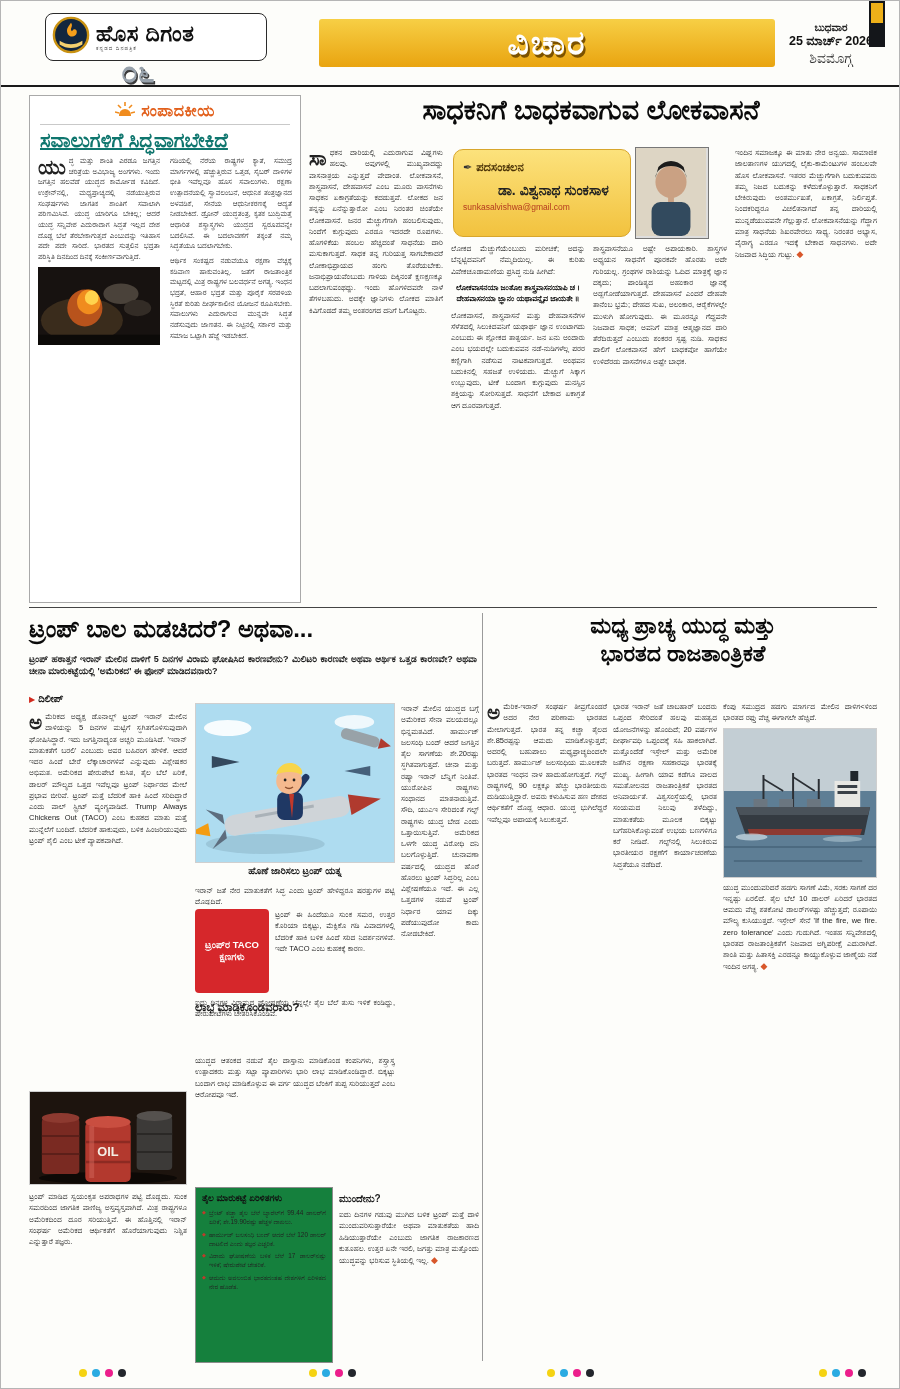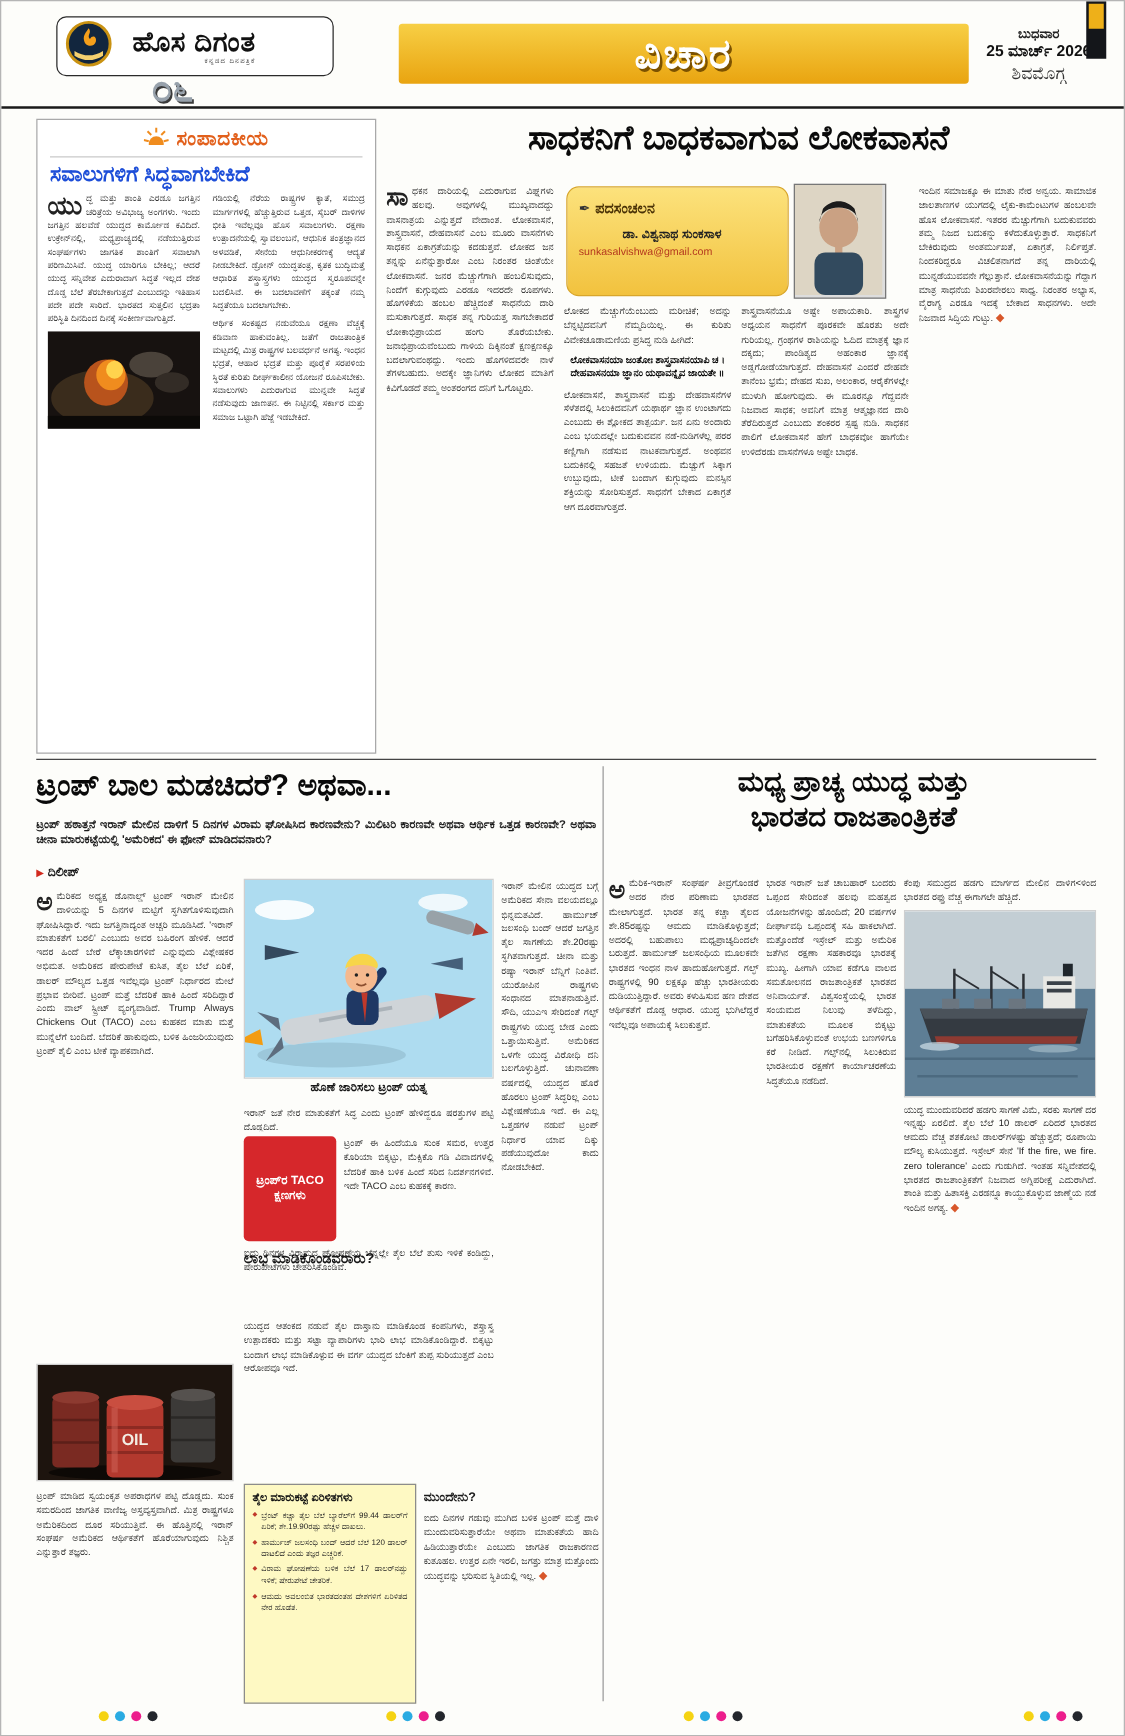"ಹೊಸ ದಿಗಂತ" .masthead-txt { margin-left: 16px -> 6px; text-align: right -> left }
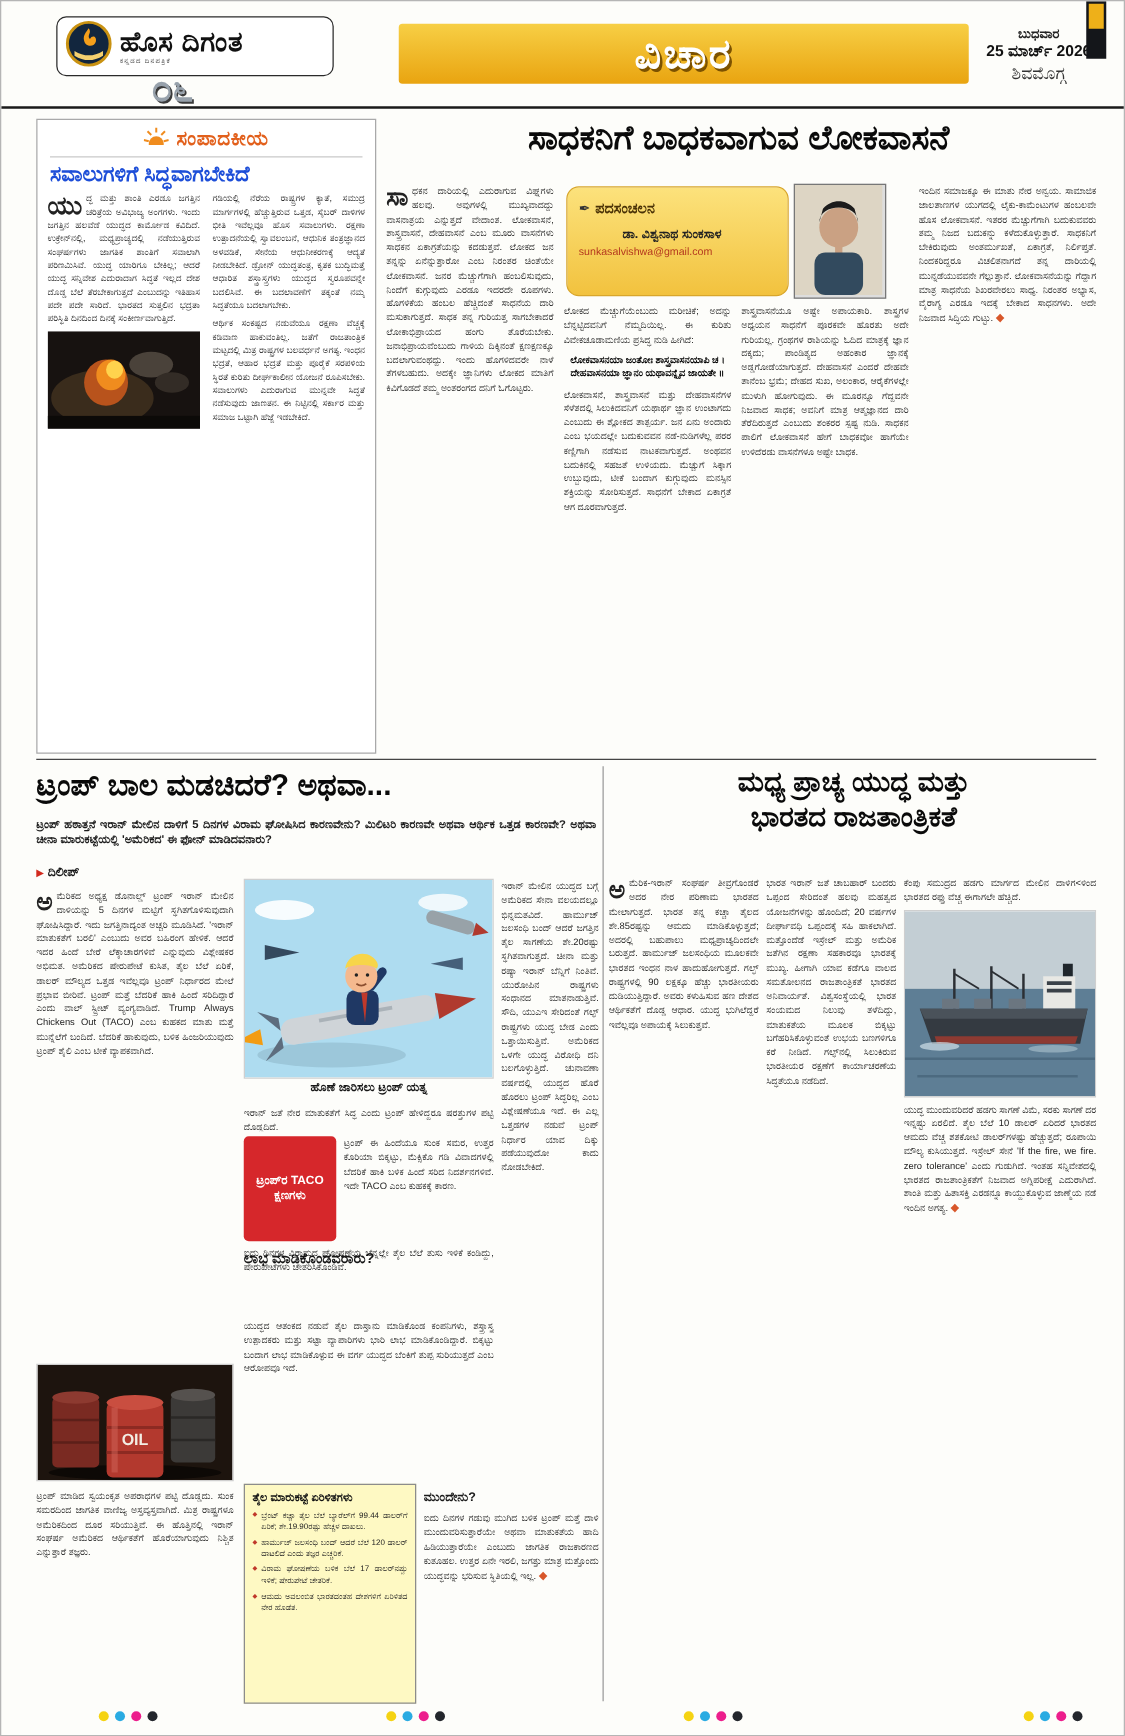"ಸವಾಲುಗಳಿಗೆ ಸಿದ್ಧವಾಗಬೇಕಿದೆ" .ed-headline { color: #1d4ed8 -> #0f766e; font-size: 17px -> 20px; text-decoration: none -> underline }
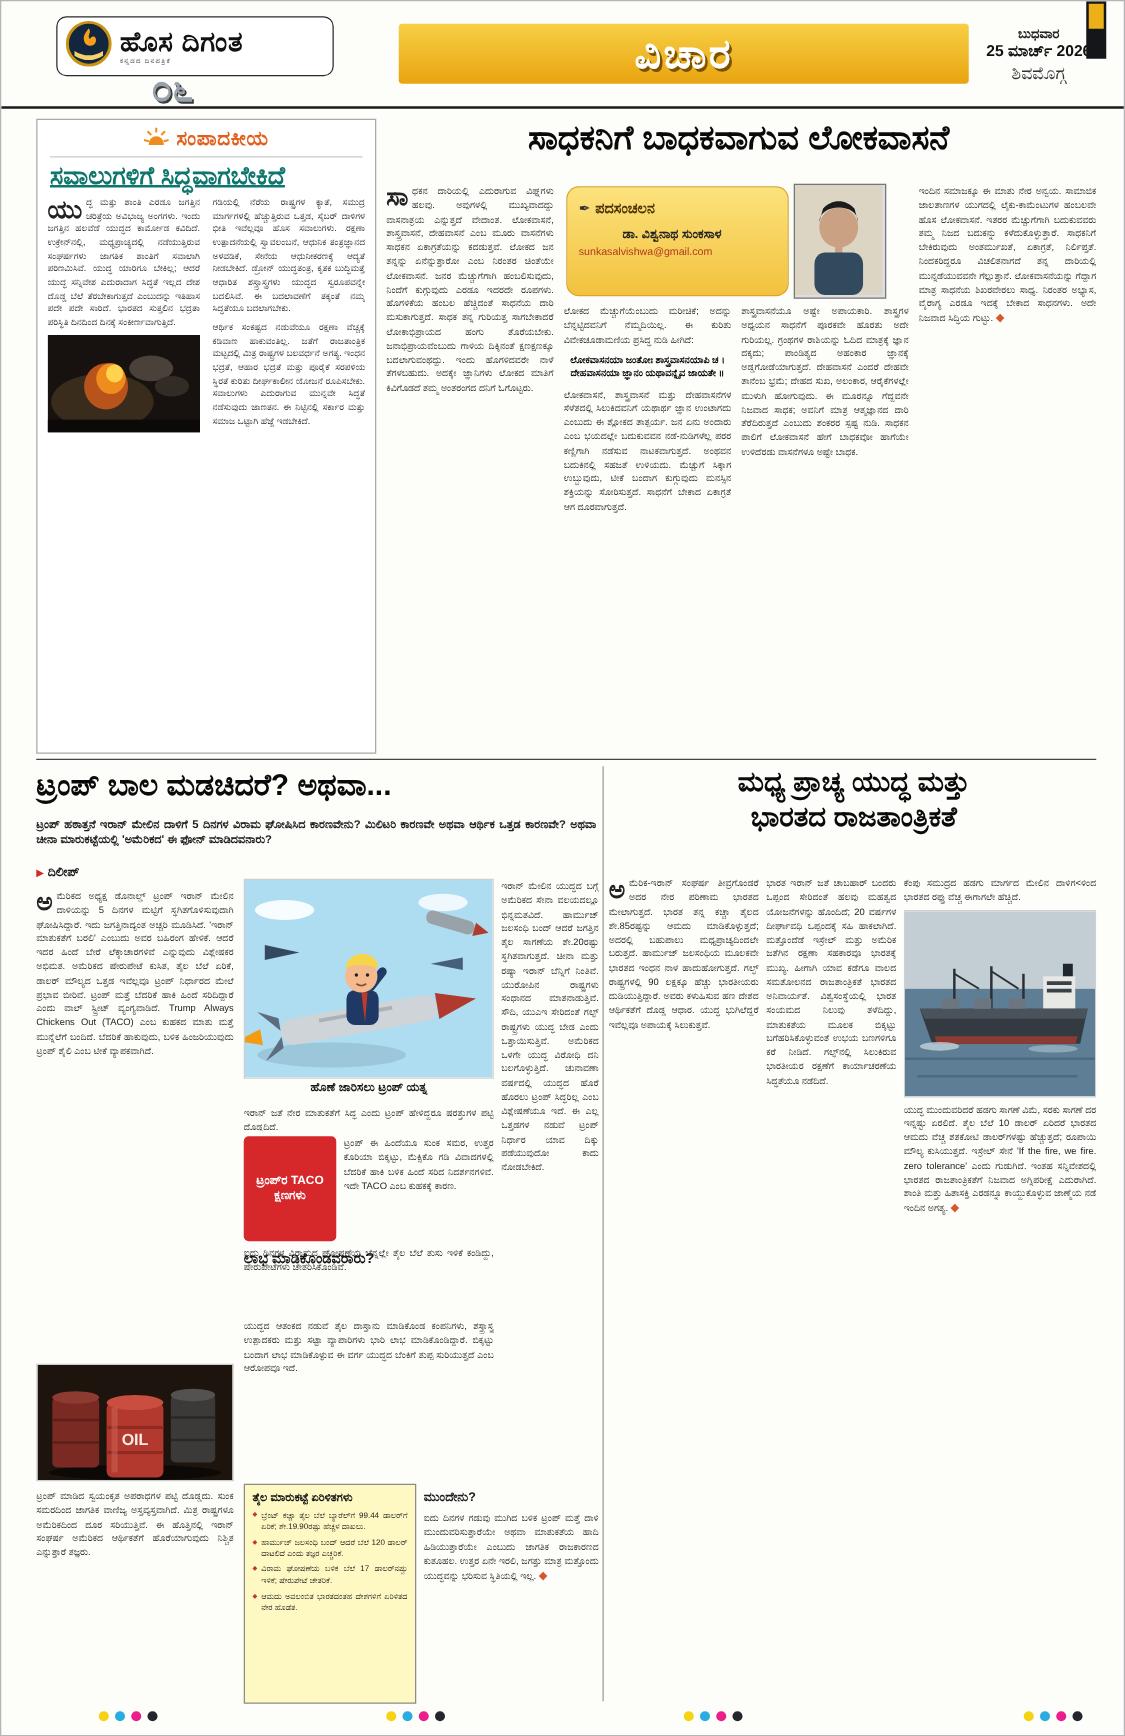"ಡಾ. ವಿಶ್ವನಾಥ ಸುಂಕಸಾಳ" .author-name { font-size: 10px -> 14px }
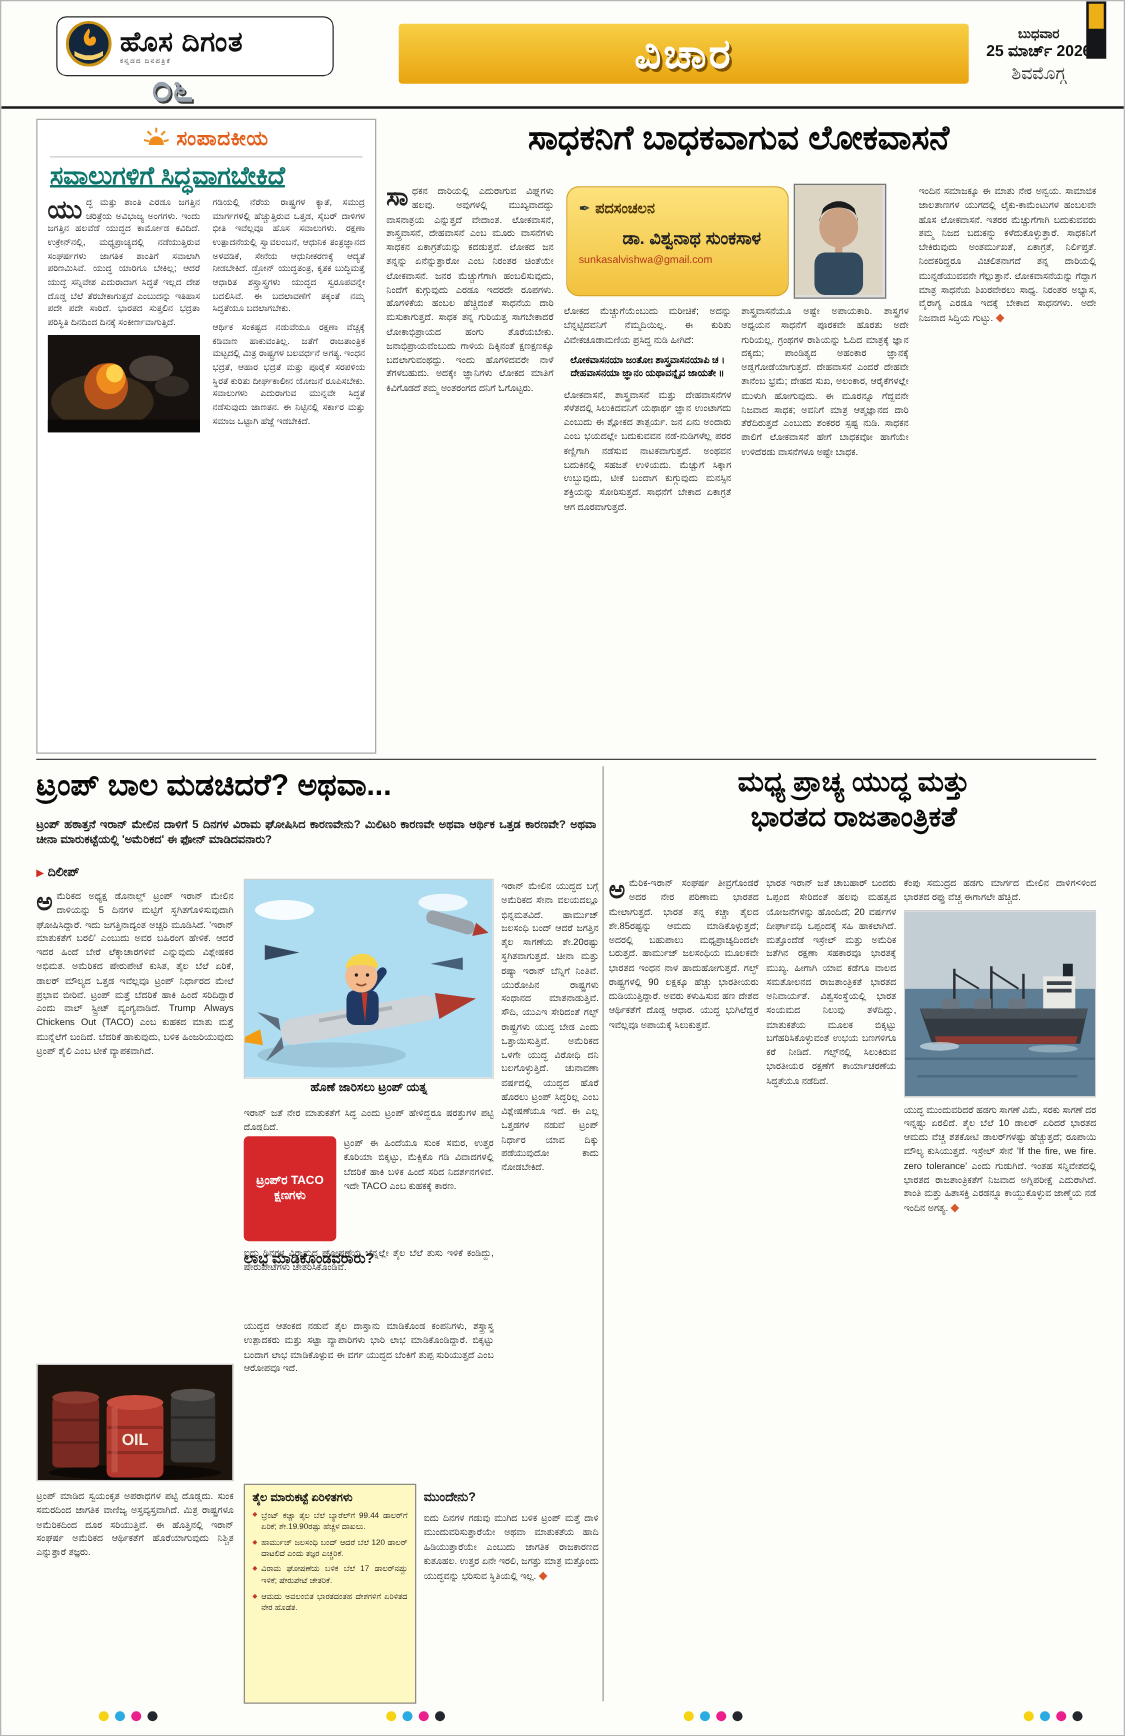"ತೈಲ ಮಾರುಕಟ್ಟೆ ಏರಿಳಿತಗಳು" .oil-box { background: #fef9c3 -> #15803d }
